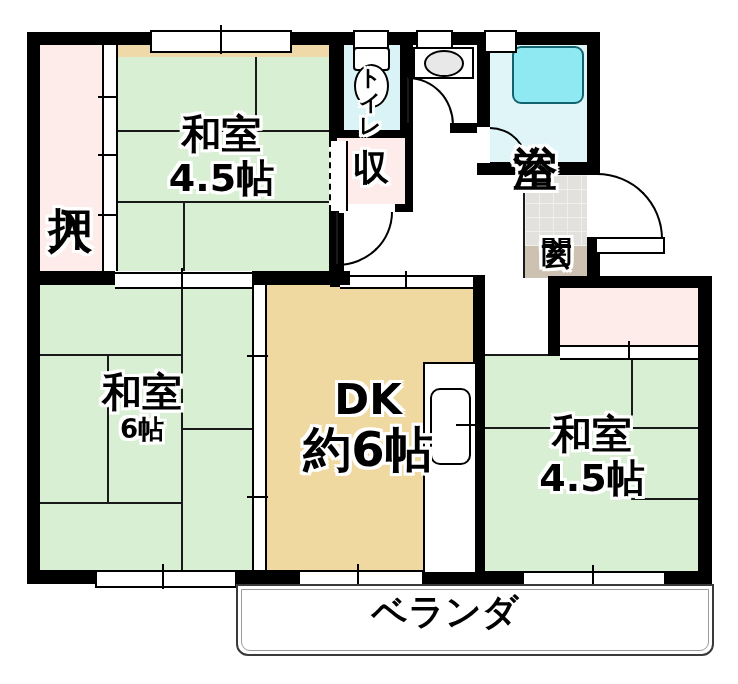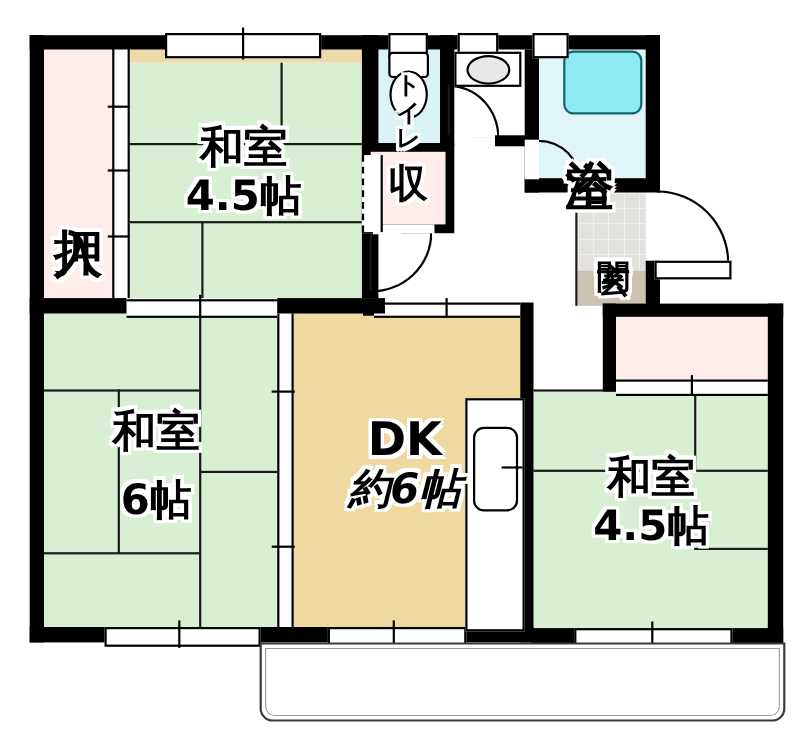"6帖" div { font-size: 38px -> 26px; margin-top: 18px -> none }
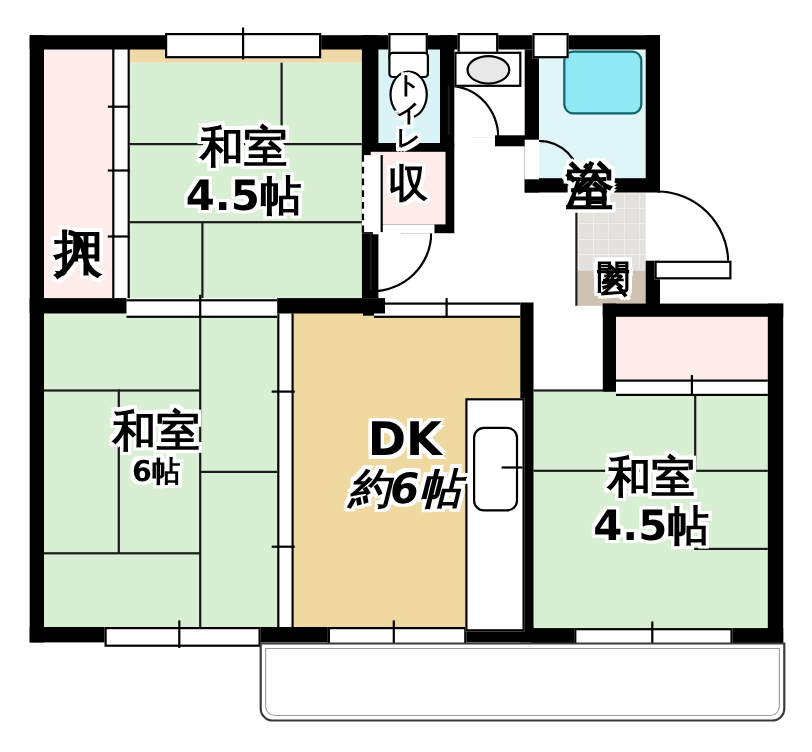"約6帖" div { font-size: 38px -> 48px; font-style: italic -> none }
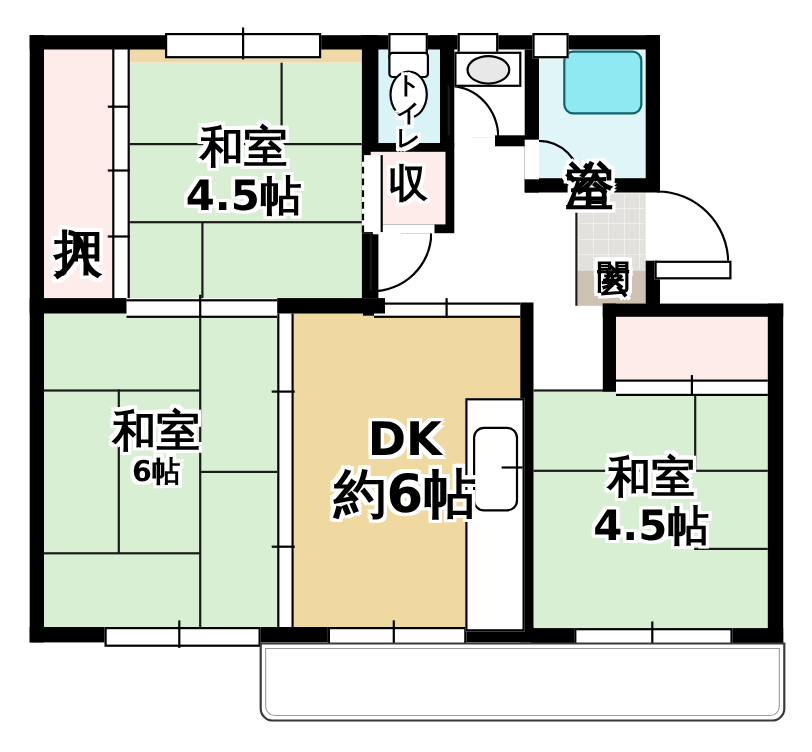"ベランダ" div.lbl { html: none -> <div>ベランダ</div> }
